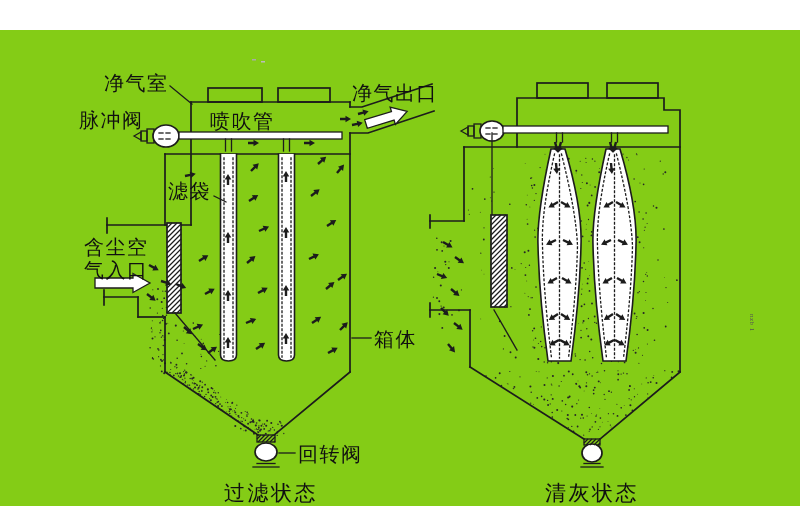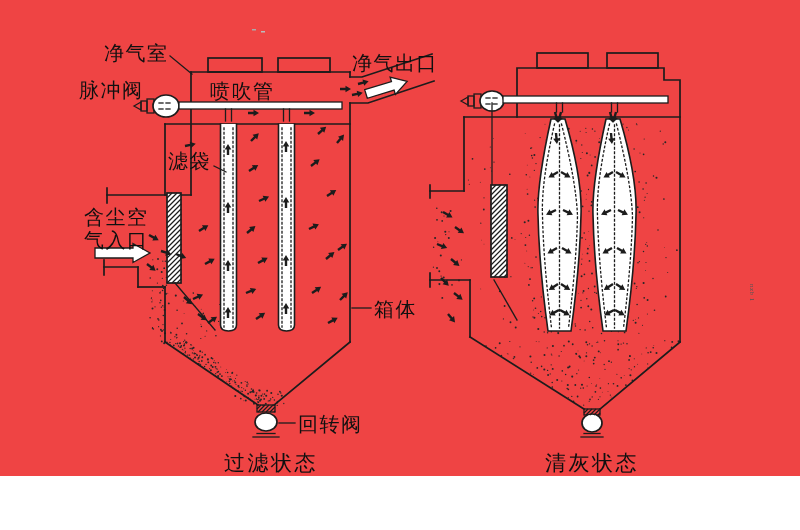"净气室" .stage { background: #ef4444 -> #84cc16; margin-top: none -> 30px }
